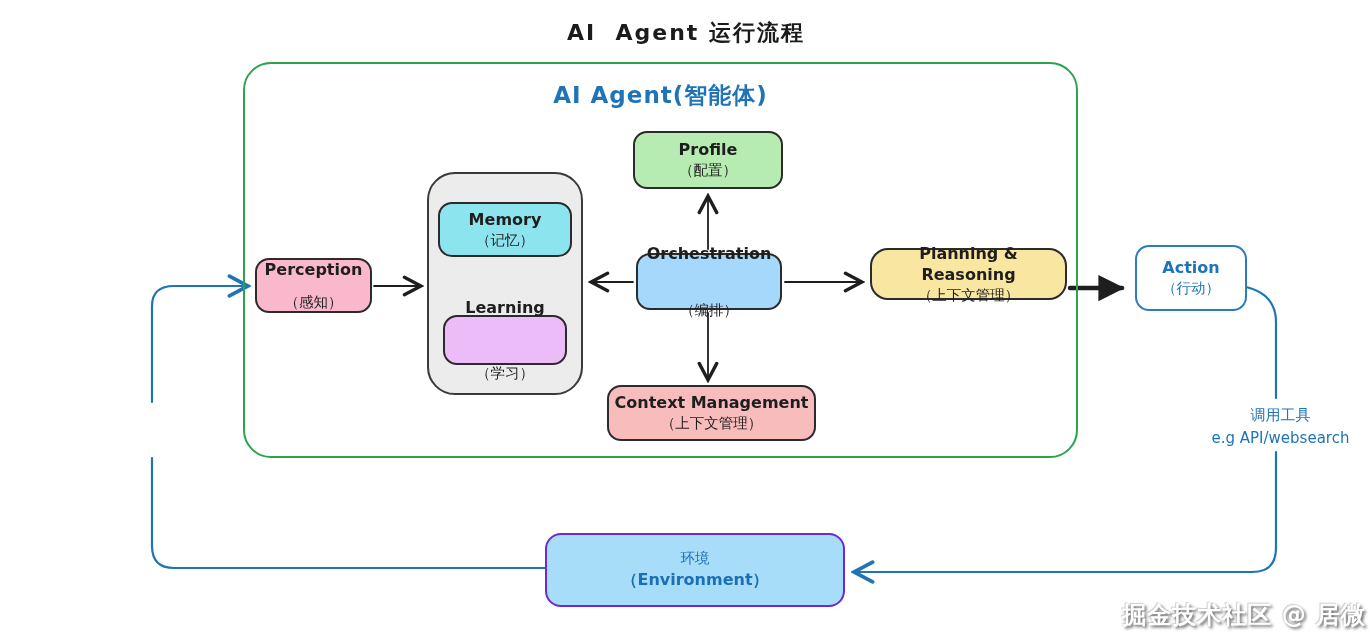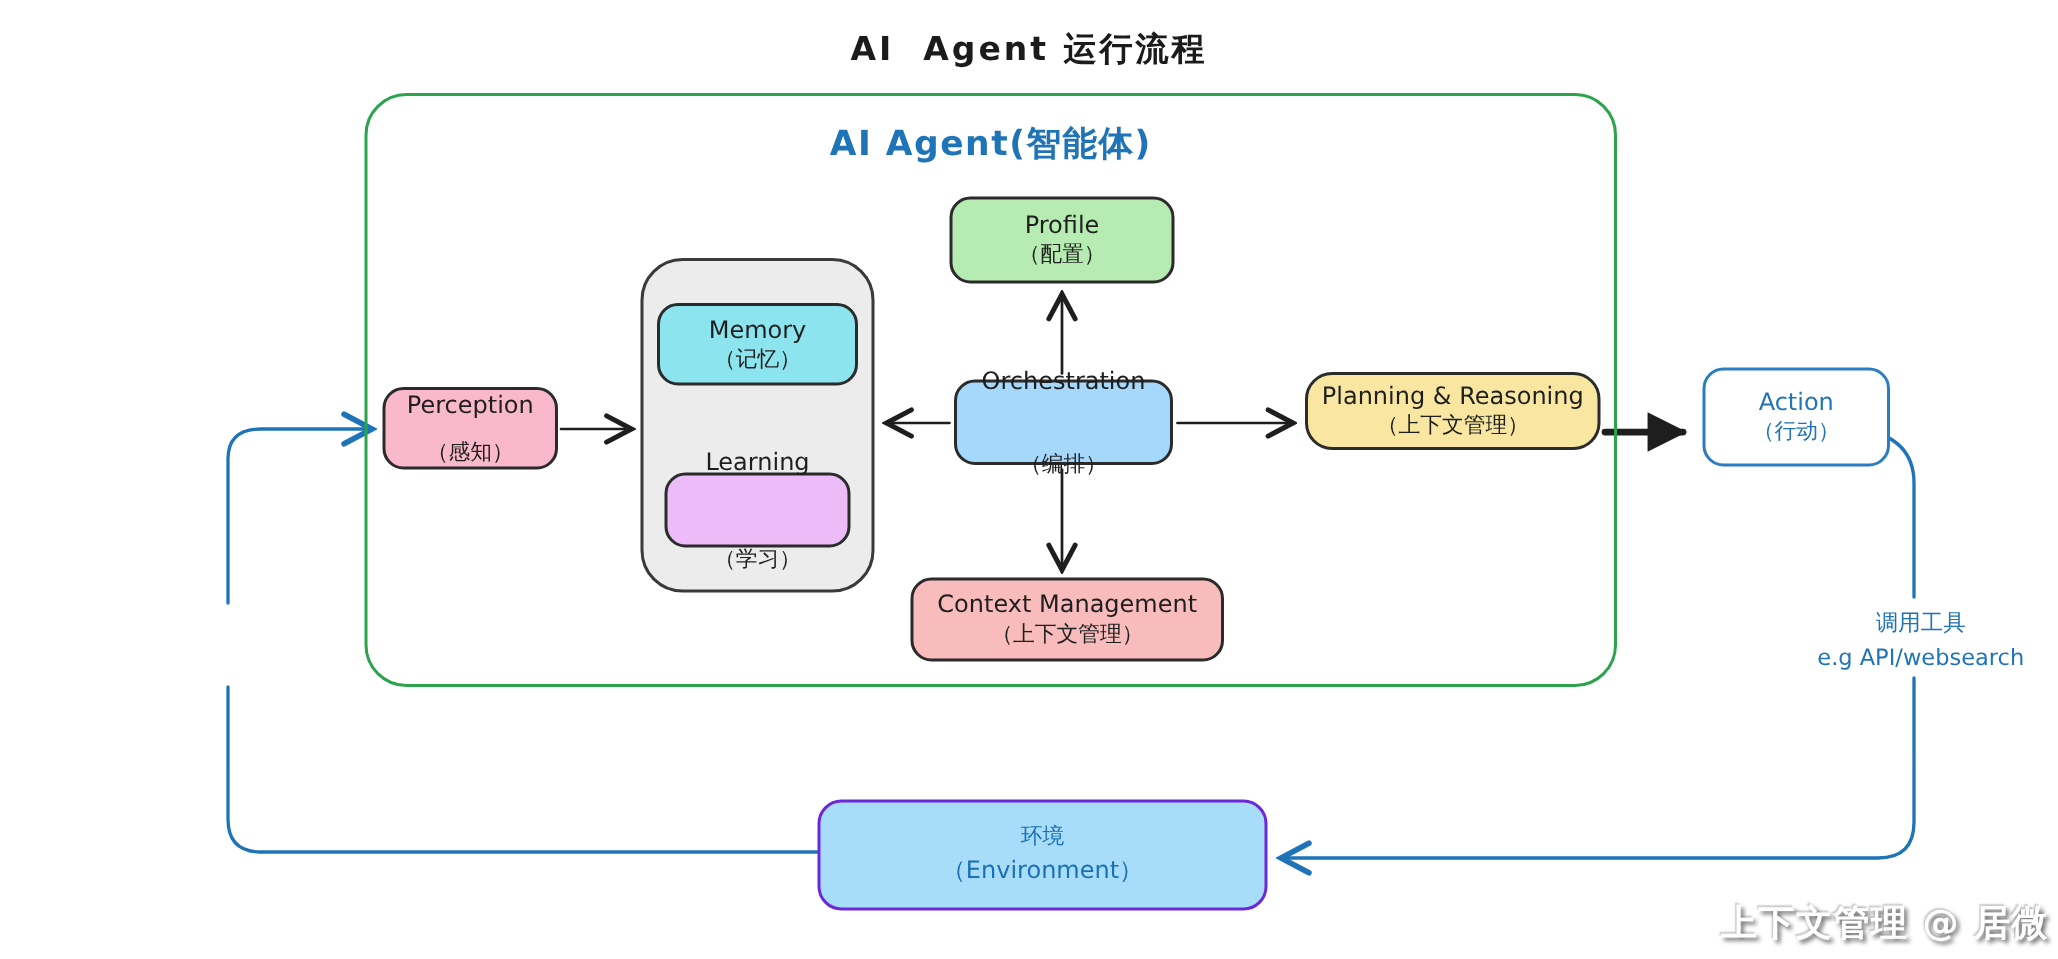"Profile" .node .en { font-weight: 400 -> 700 }
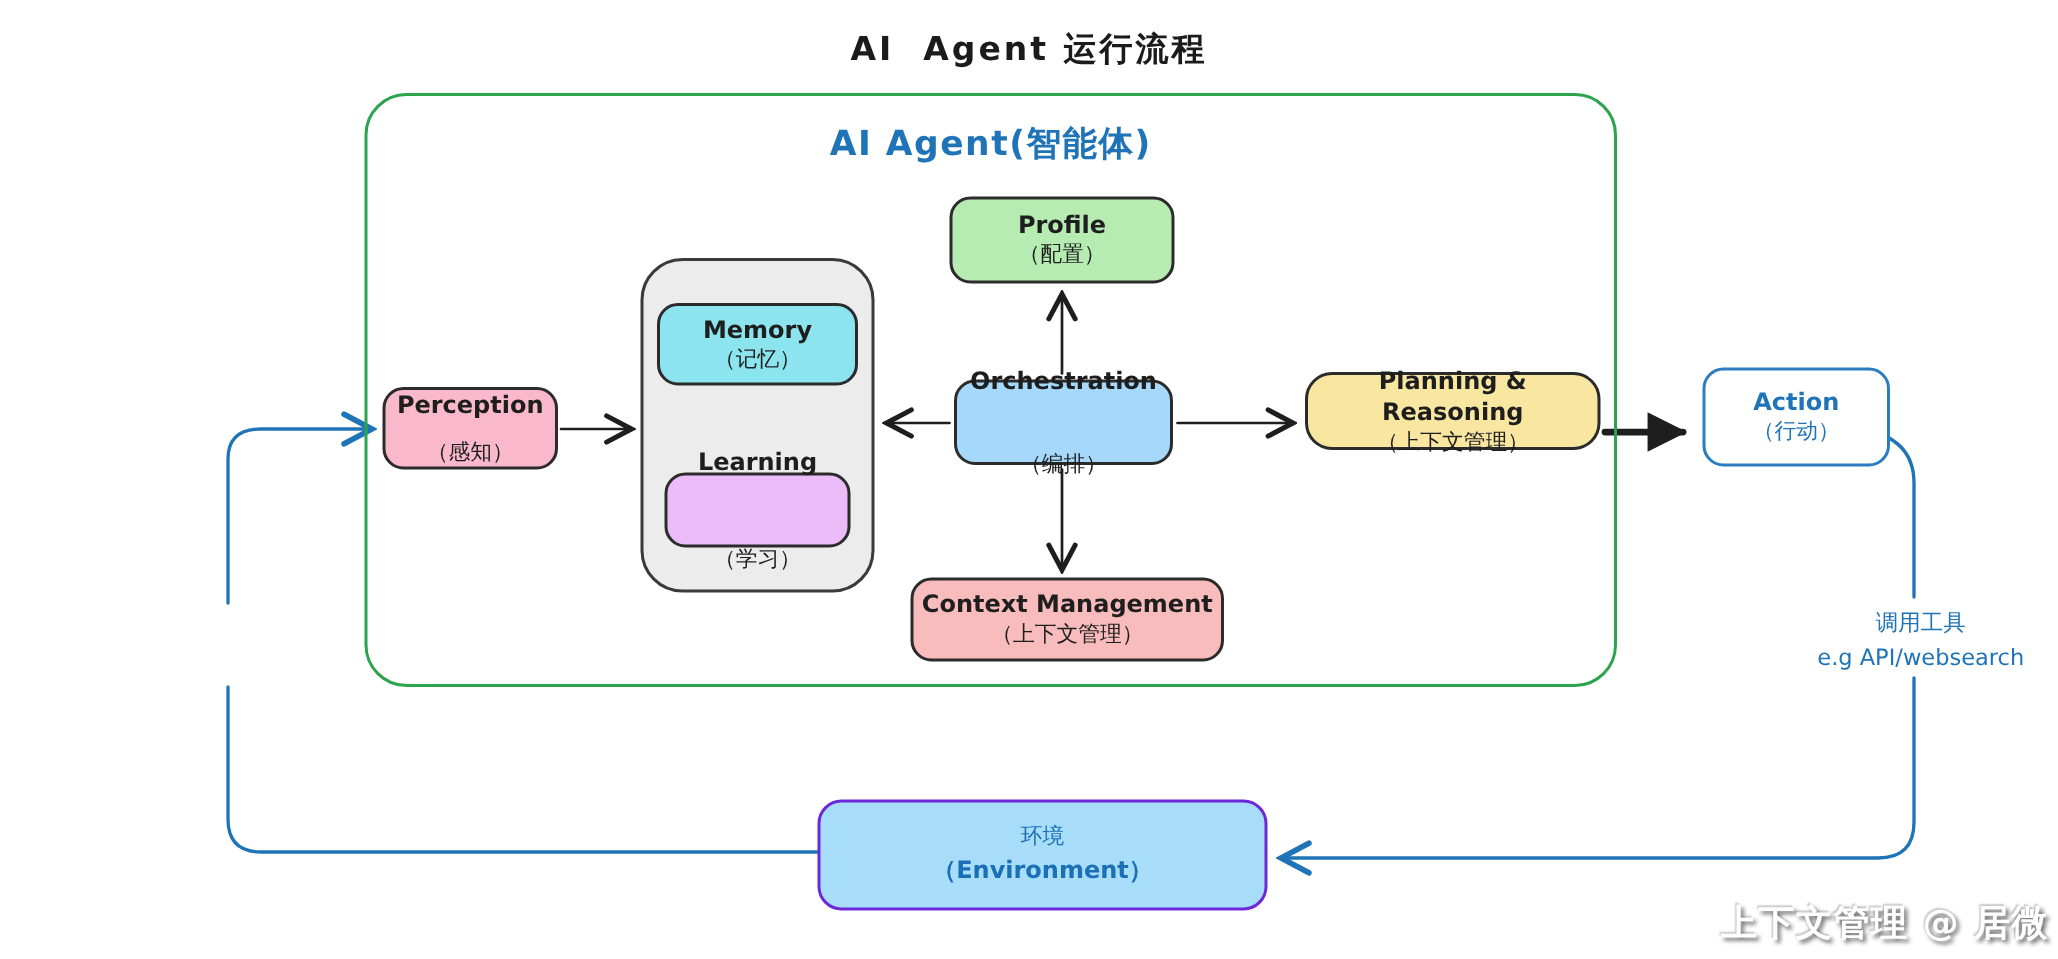"Action" .node-action { width: 125px -> 112px }
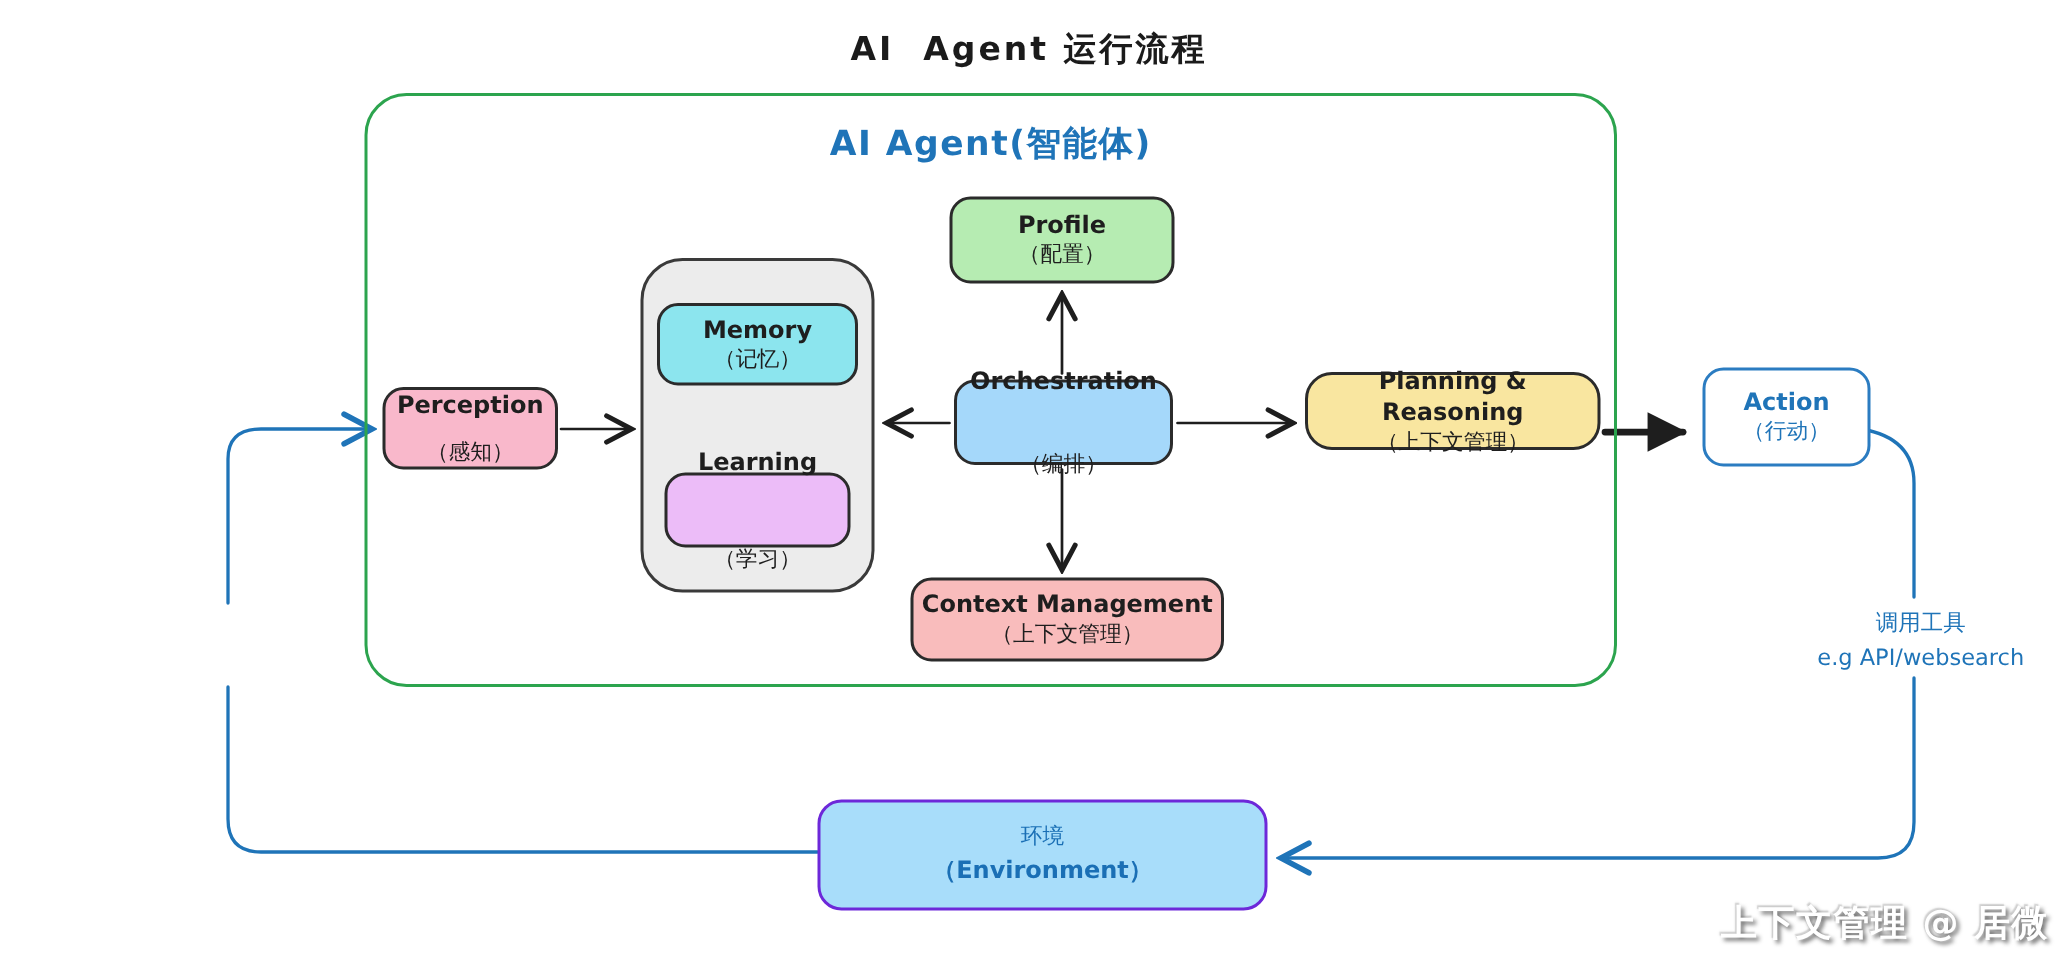"上下文管理 @ 居微" div.watermark { text: 上下文管理 -> 掘金技术社区 }
